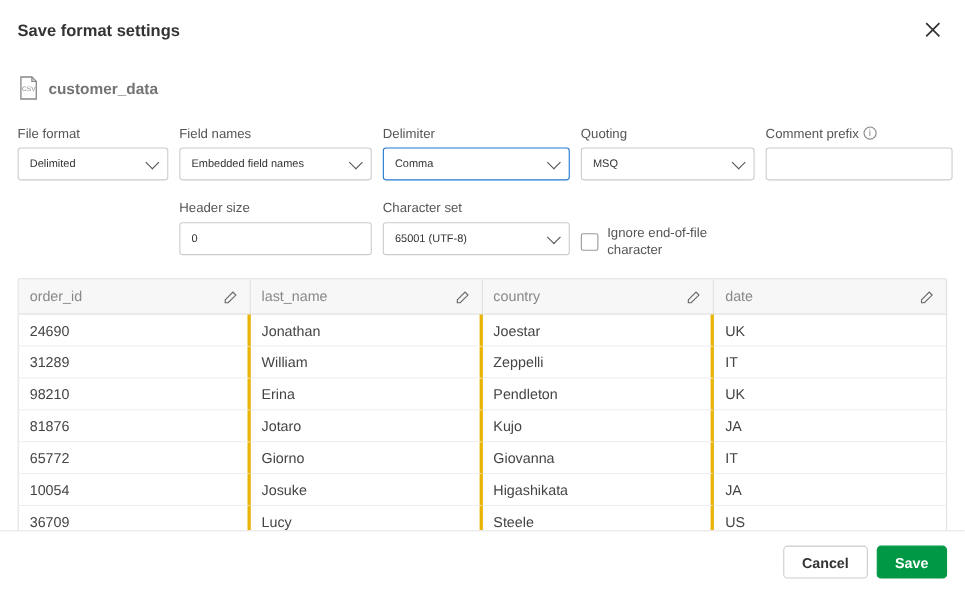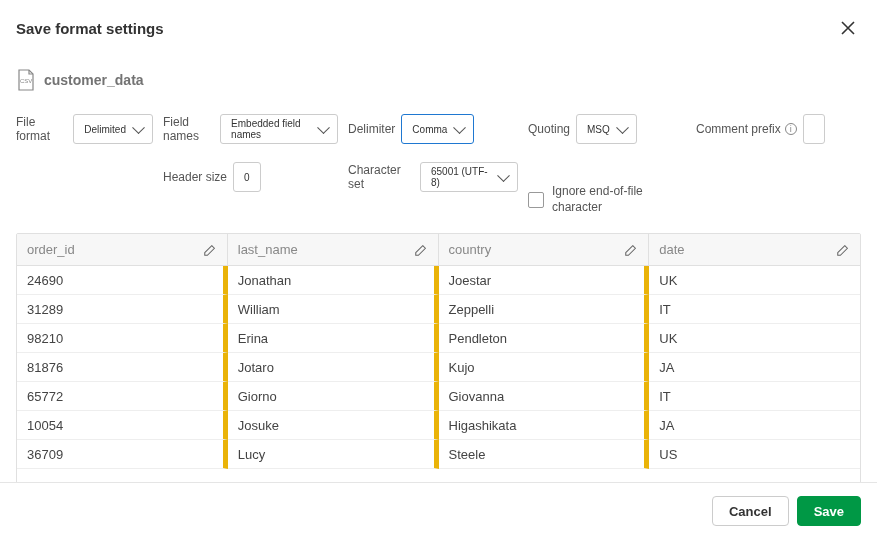"File format" .field { flex-direction: row -> column }
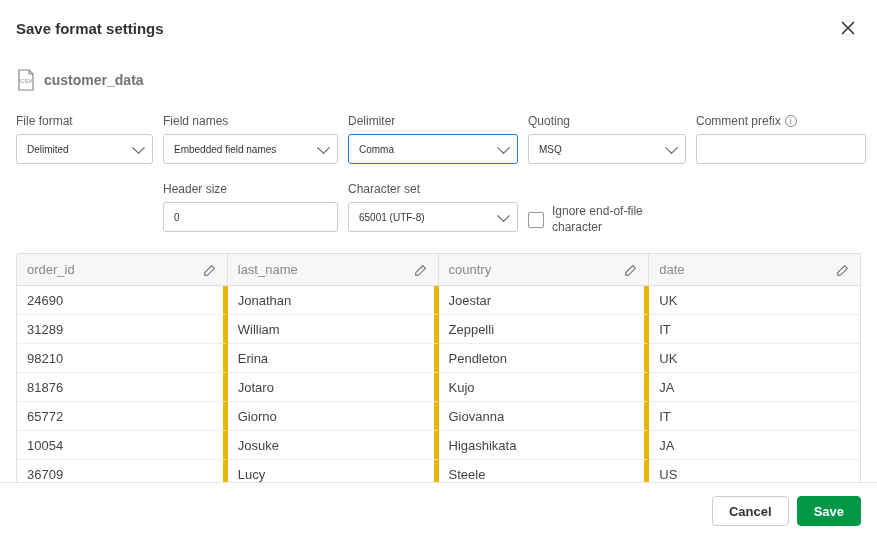"24690" .td { border-right: 5px solid #eab308 -> 3px solid #eab308 }
